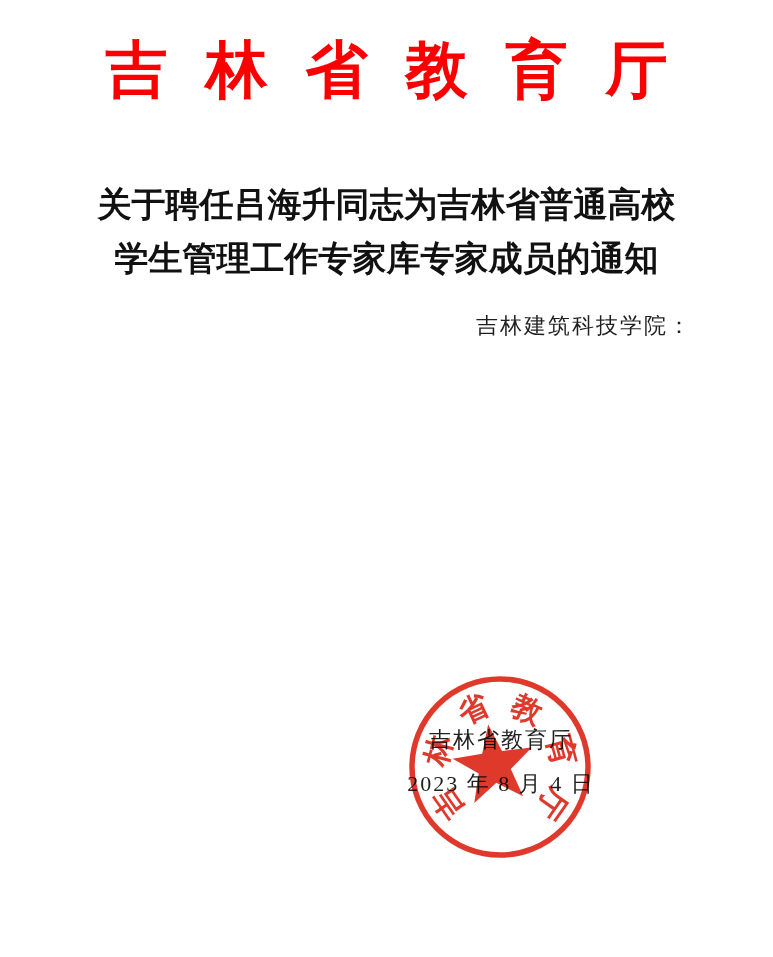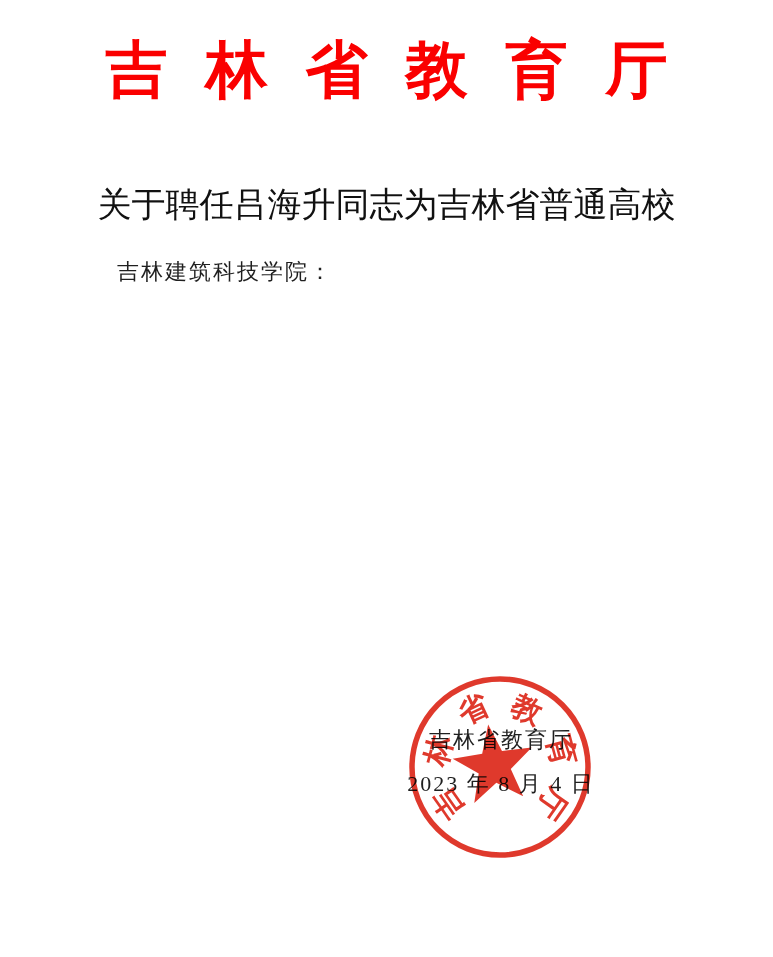"关于聘任吕海升同志为吉林省普通高校" .doc-title { font-weight: normal -> bold }
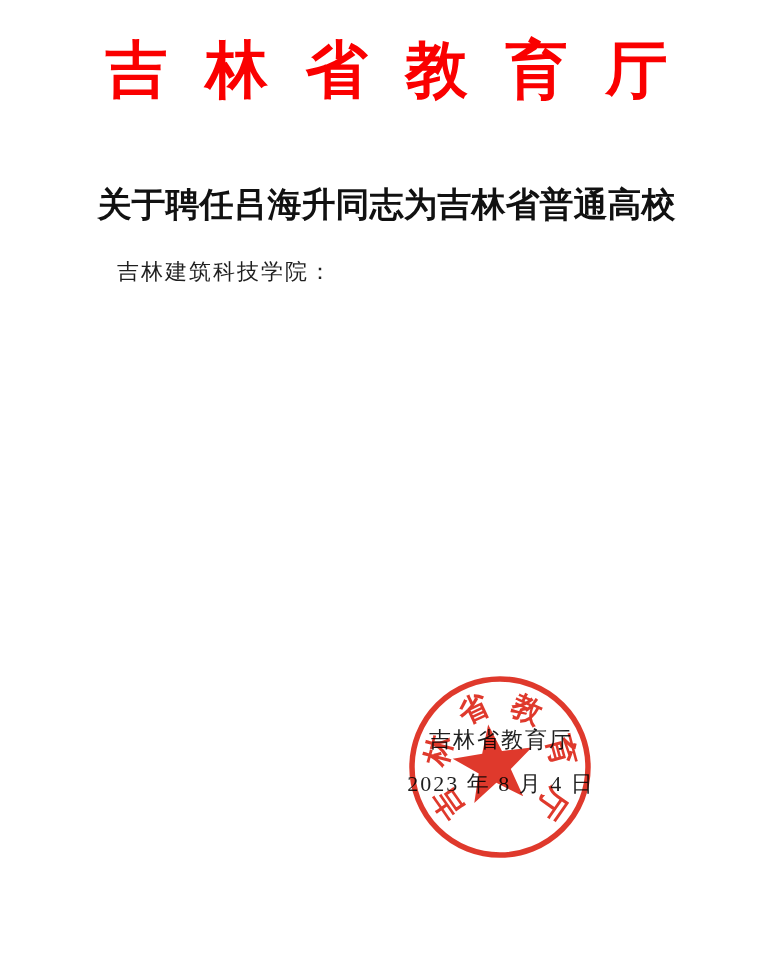"学生管理工作专家库专家成员的通知" div { html: none -> <div>学生管理工作专家库专家成员的通知</div> }
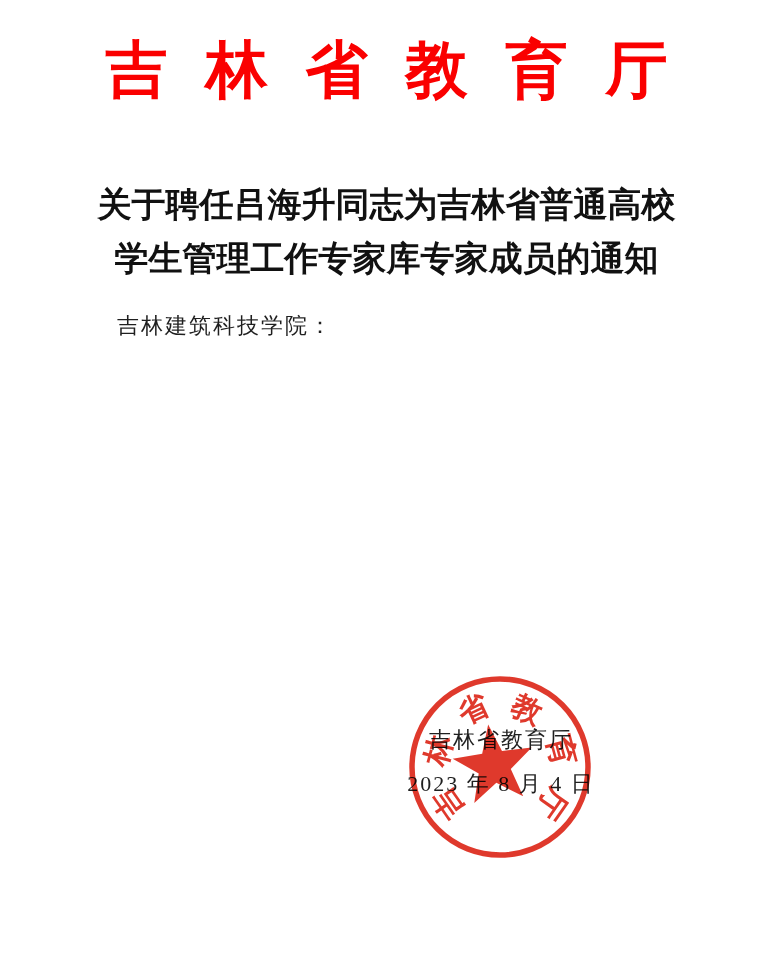"吉林建筑科技学院：" .salutation { margin-left: 33px -> none; text-align: left -> right }
